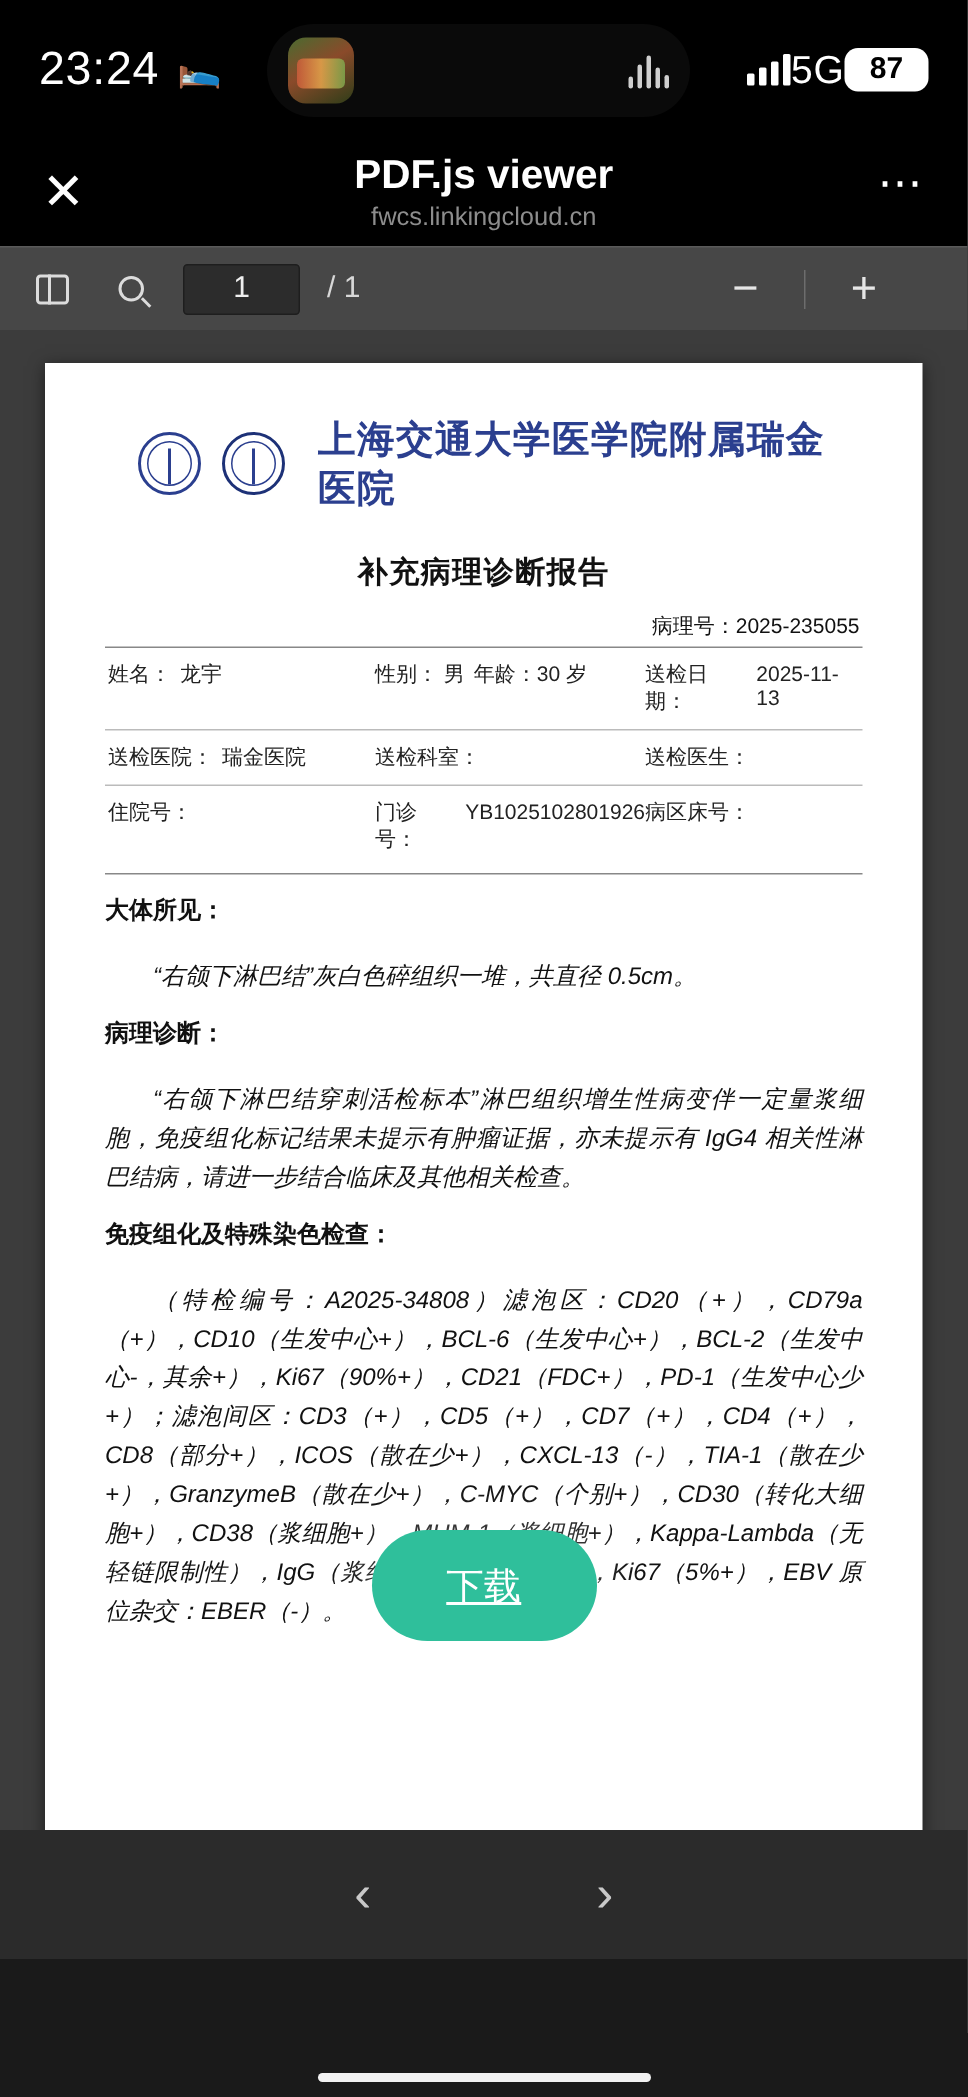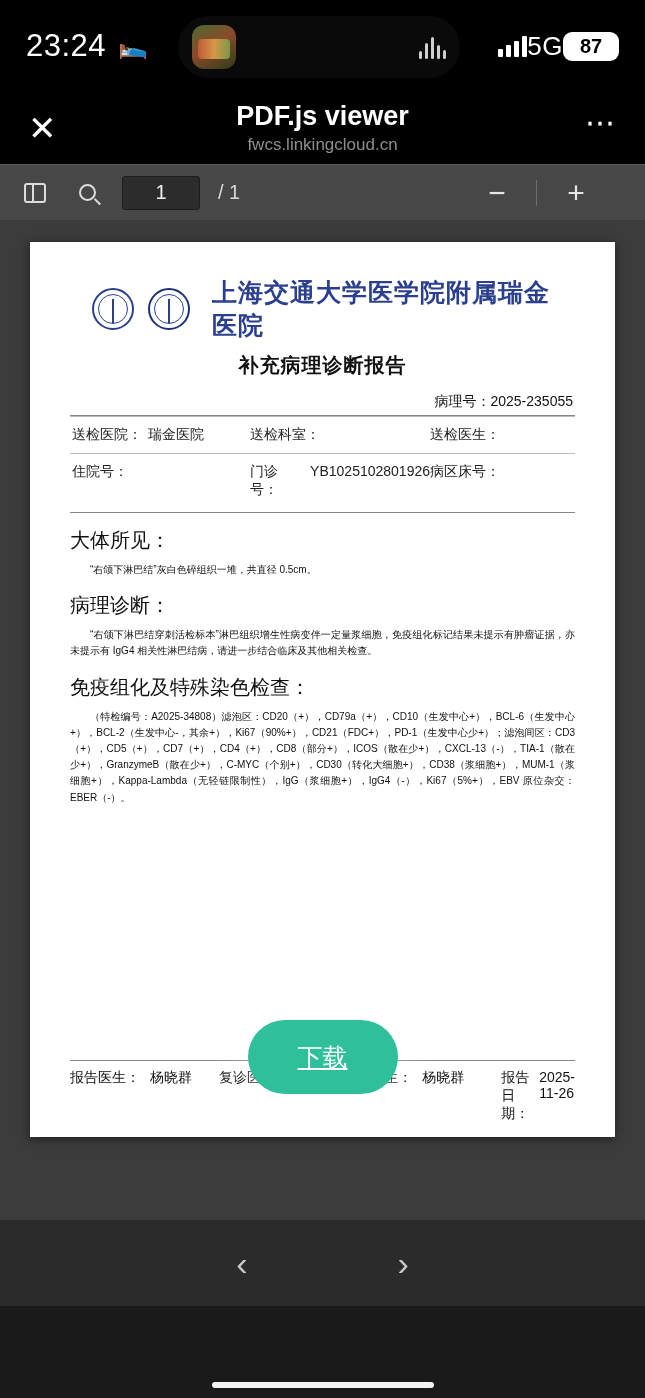"补充病理诊断报告" .doc-subtitle { margin-top: 10px -> 26px }
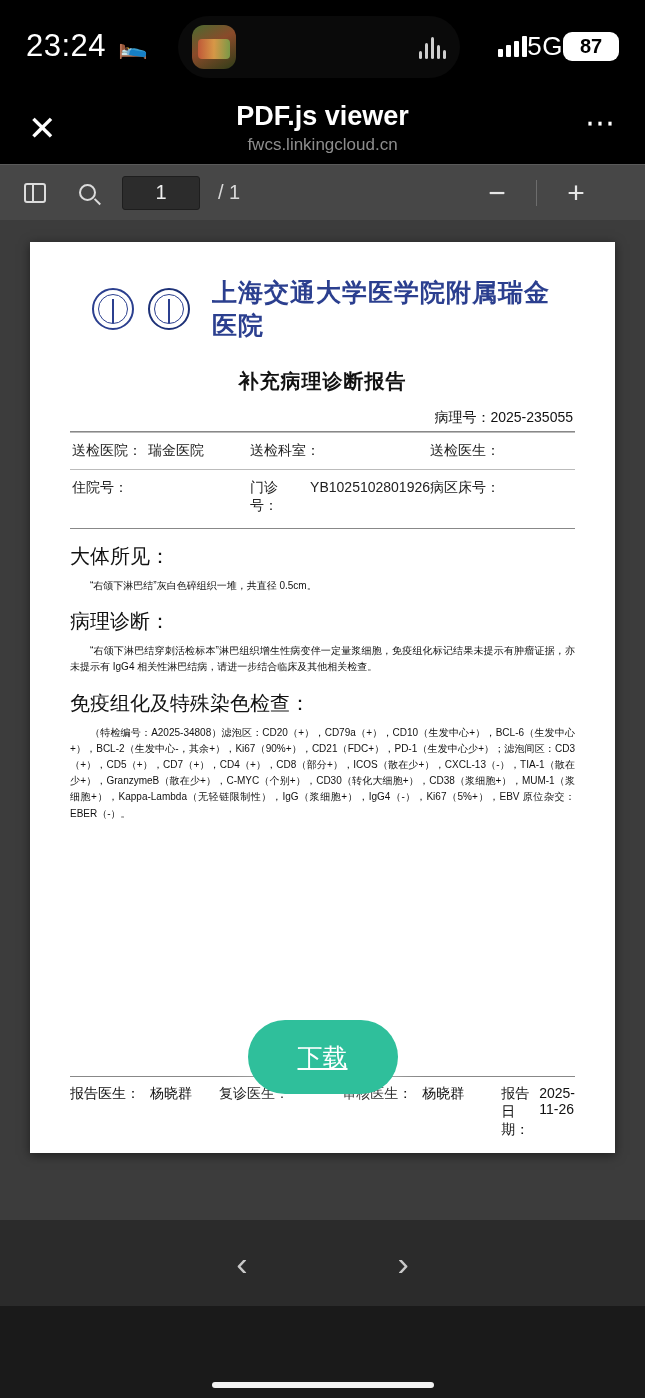"姓名：" div.info-row { html: none -> <div> <div> <span>姓名：</span> <span>龙宇</span> </div> <div> <span>性别： 男</span> <span>年龄：30 岁</span> </div> <div> <span>送检日期：</span> <span>2025-11-13</span> </div> </div> }
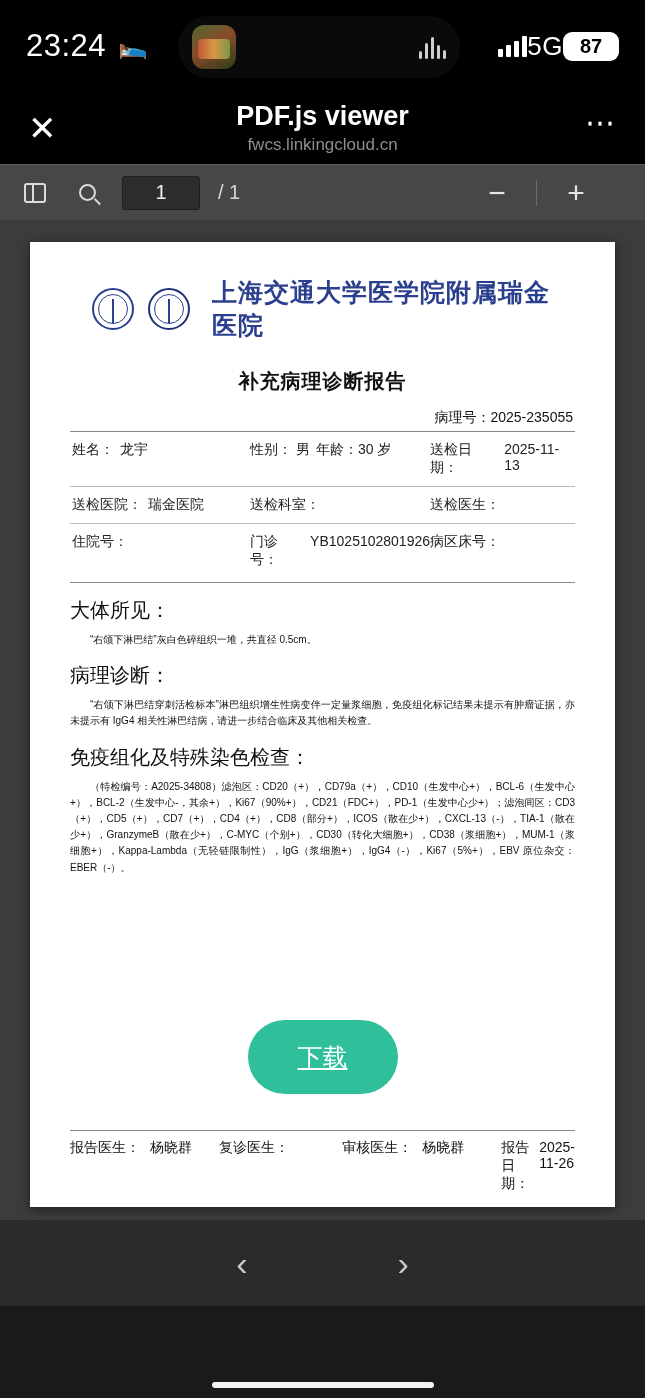"大体所见：" .sec-title { font-size: 20px -> 16px; font-weight: normal -> bold }
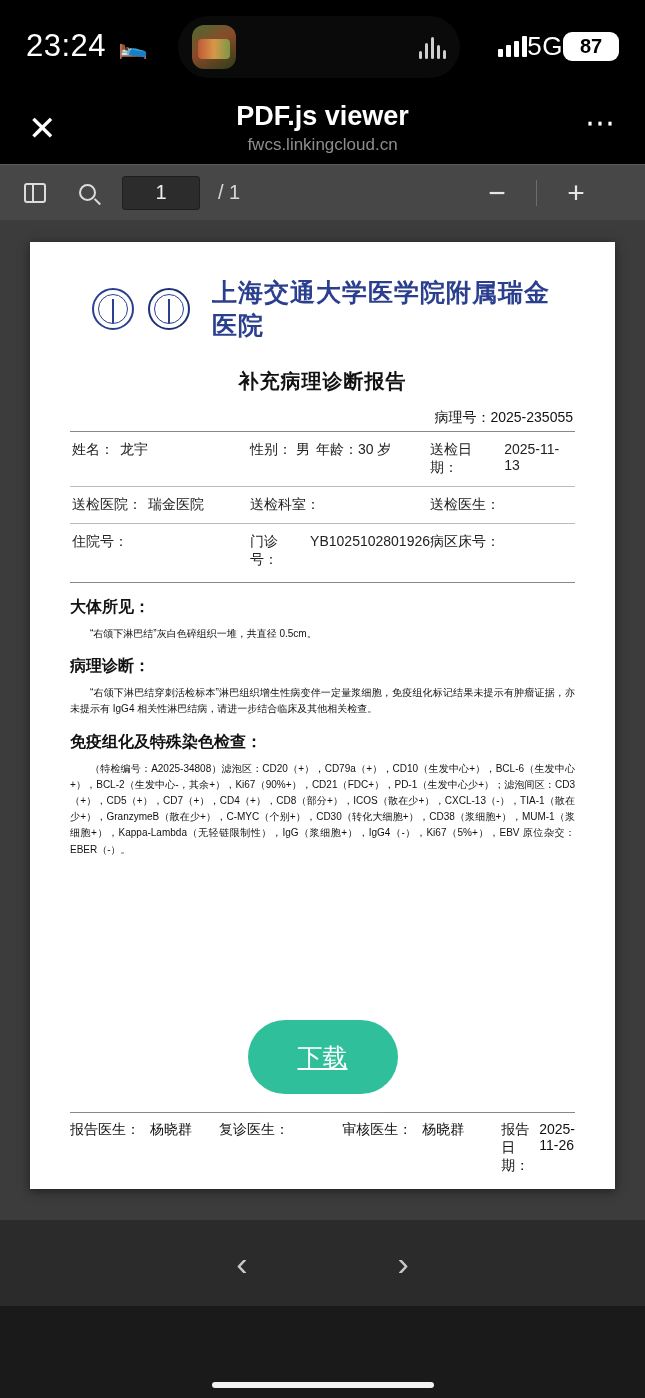"“右颌下淋巴结”灰白色碎组织一堆，共直径 0.5cm。" .sec-body { font-size: 10px -> 16px; font-style: none -> italic; margin-top: 8px -> 21px }
